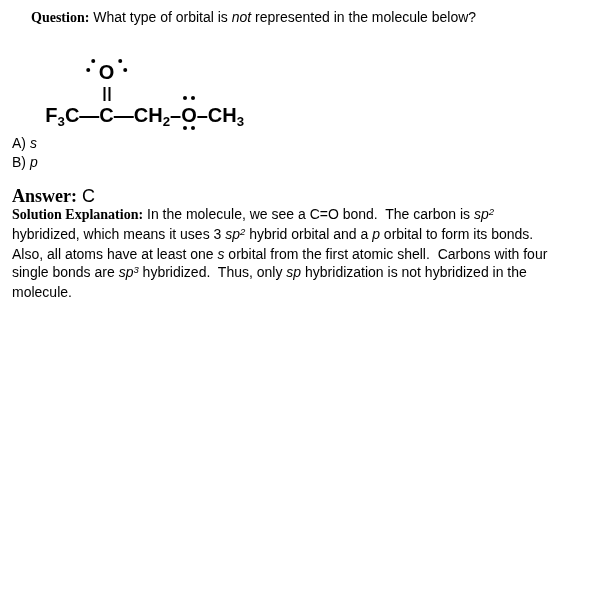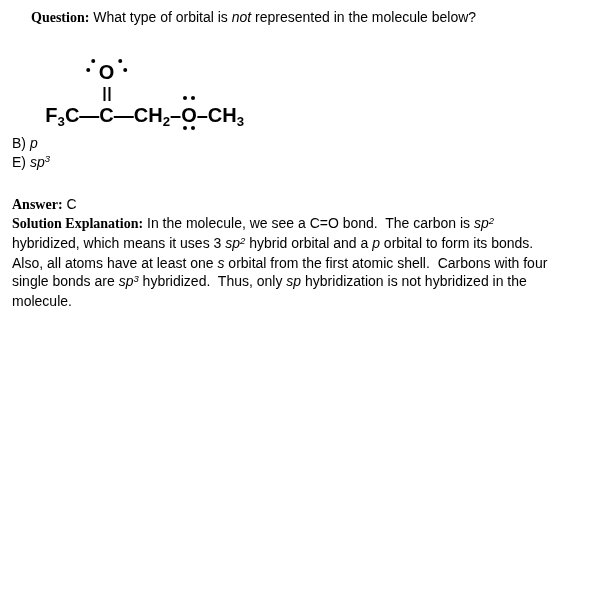"A) s" div.opt { html: none -> <div><span>A) </span><span>s</span></div> }
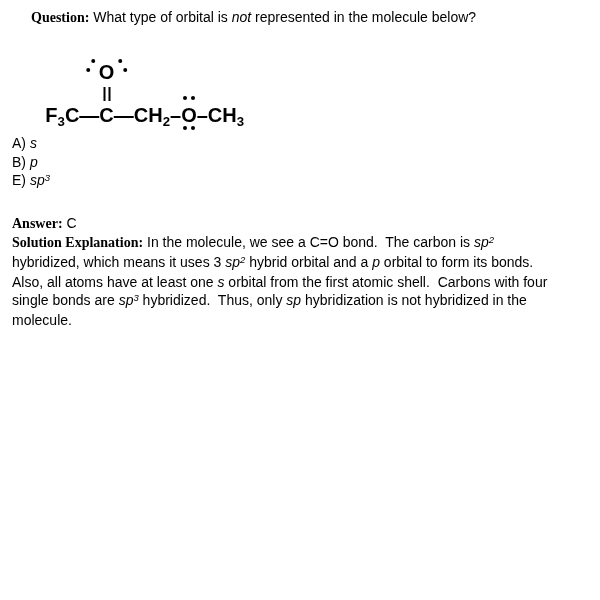"E) sp3" div.opt { html: <div><span>E) </span><span>sp</span><span>3</span></div> -> none }
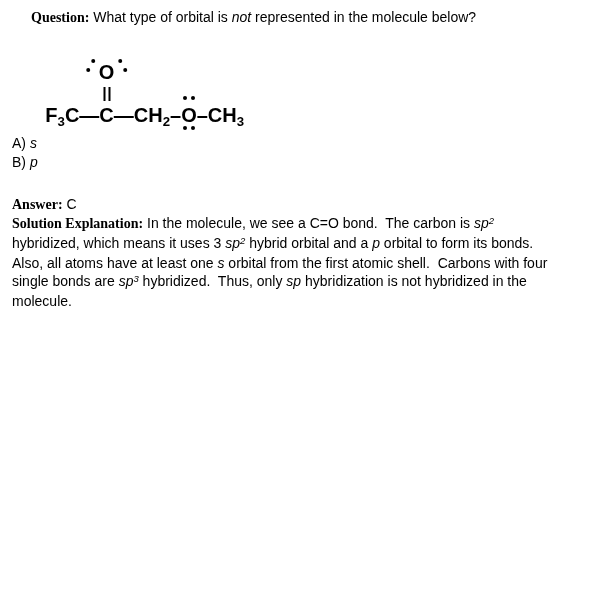"Answer: C" .answer-line { font-size: 14px -> 18px; margin-top: 24px -> 16px }
